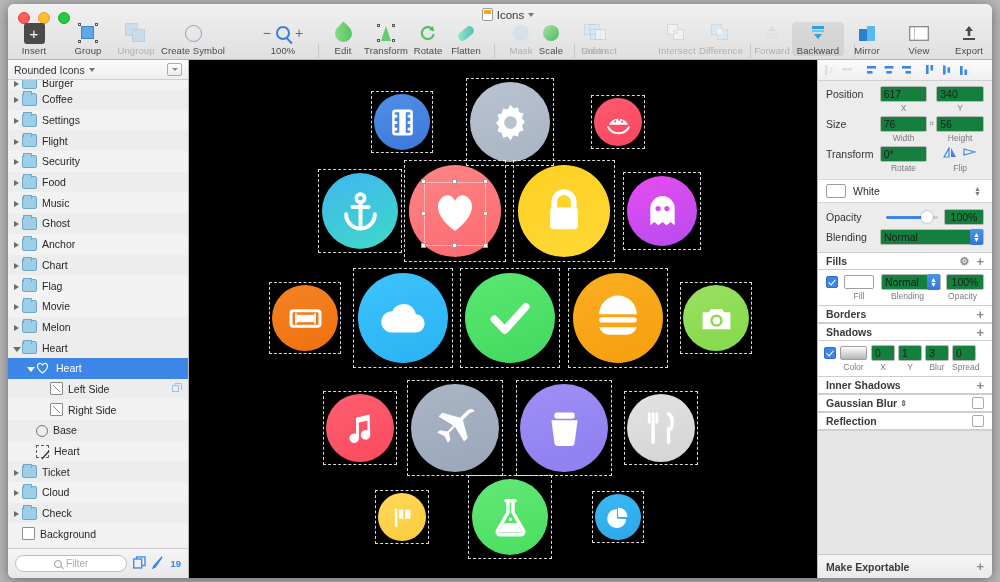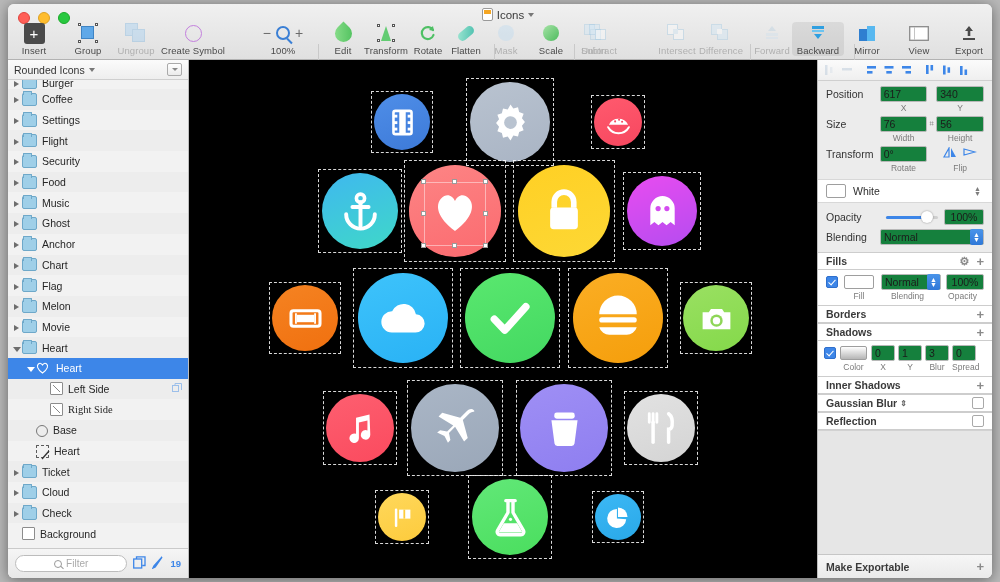"Mask" div.tbi { left: 479px -> 494px }
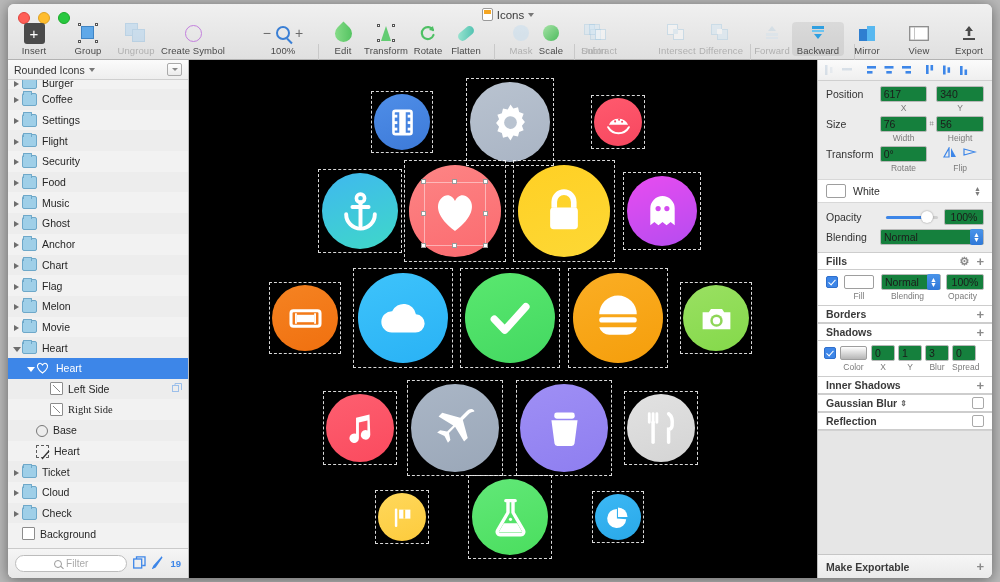"Melon" div.row { order: before "Movie" -> after "Movie" }
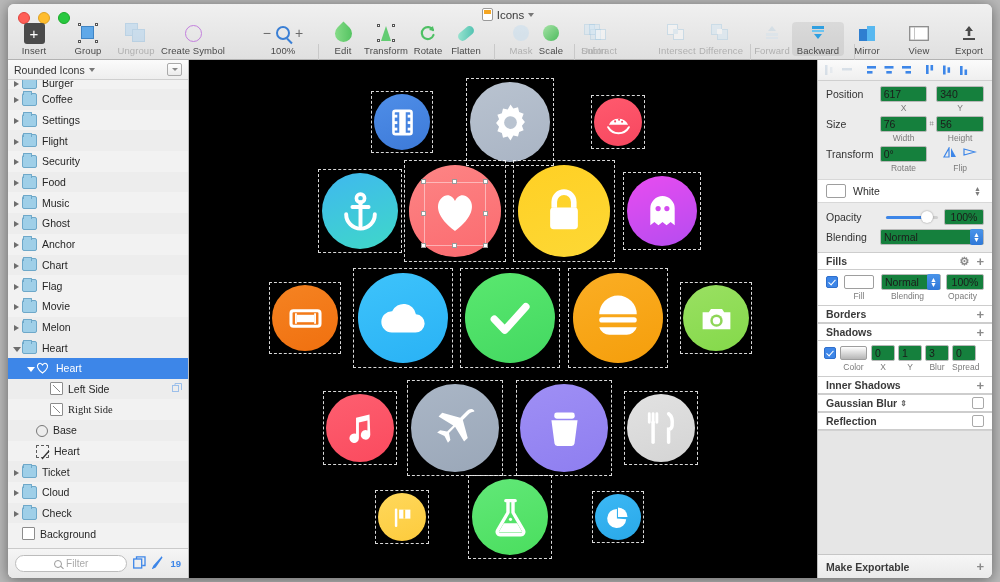"Right Side" div.row { font-family: Liberation Serif, serif -> none }
